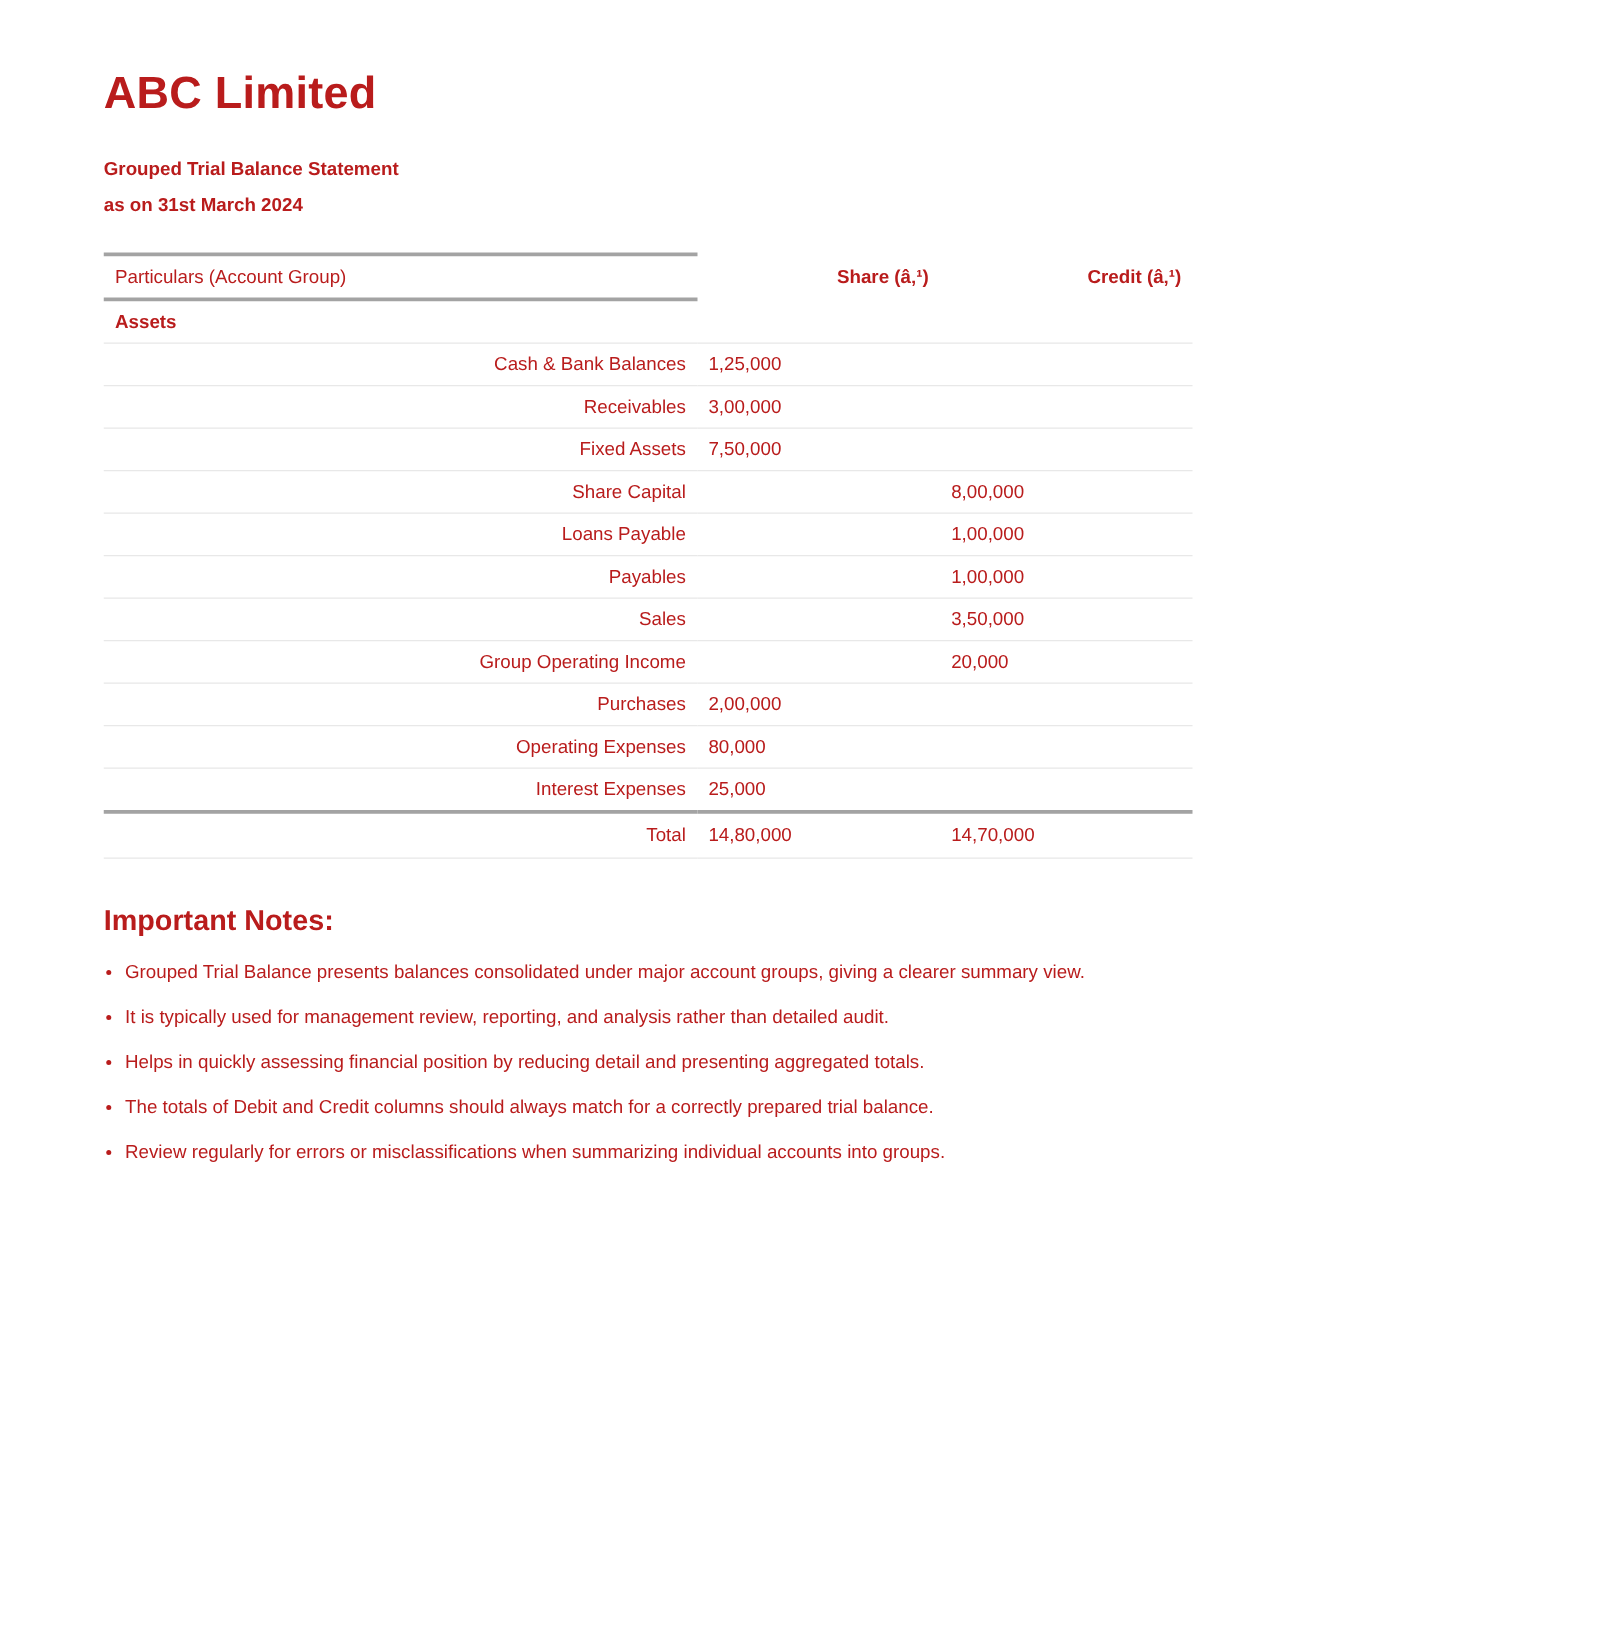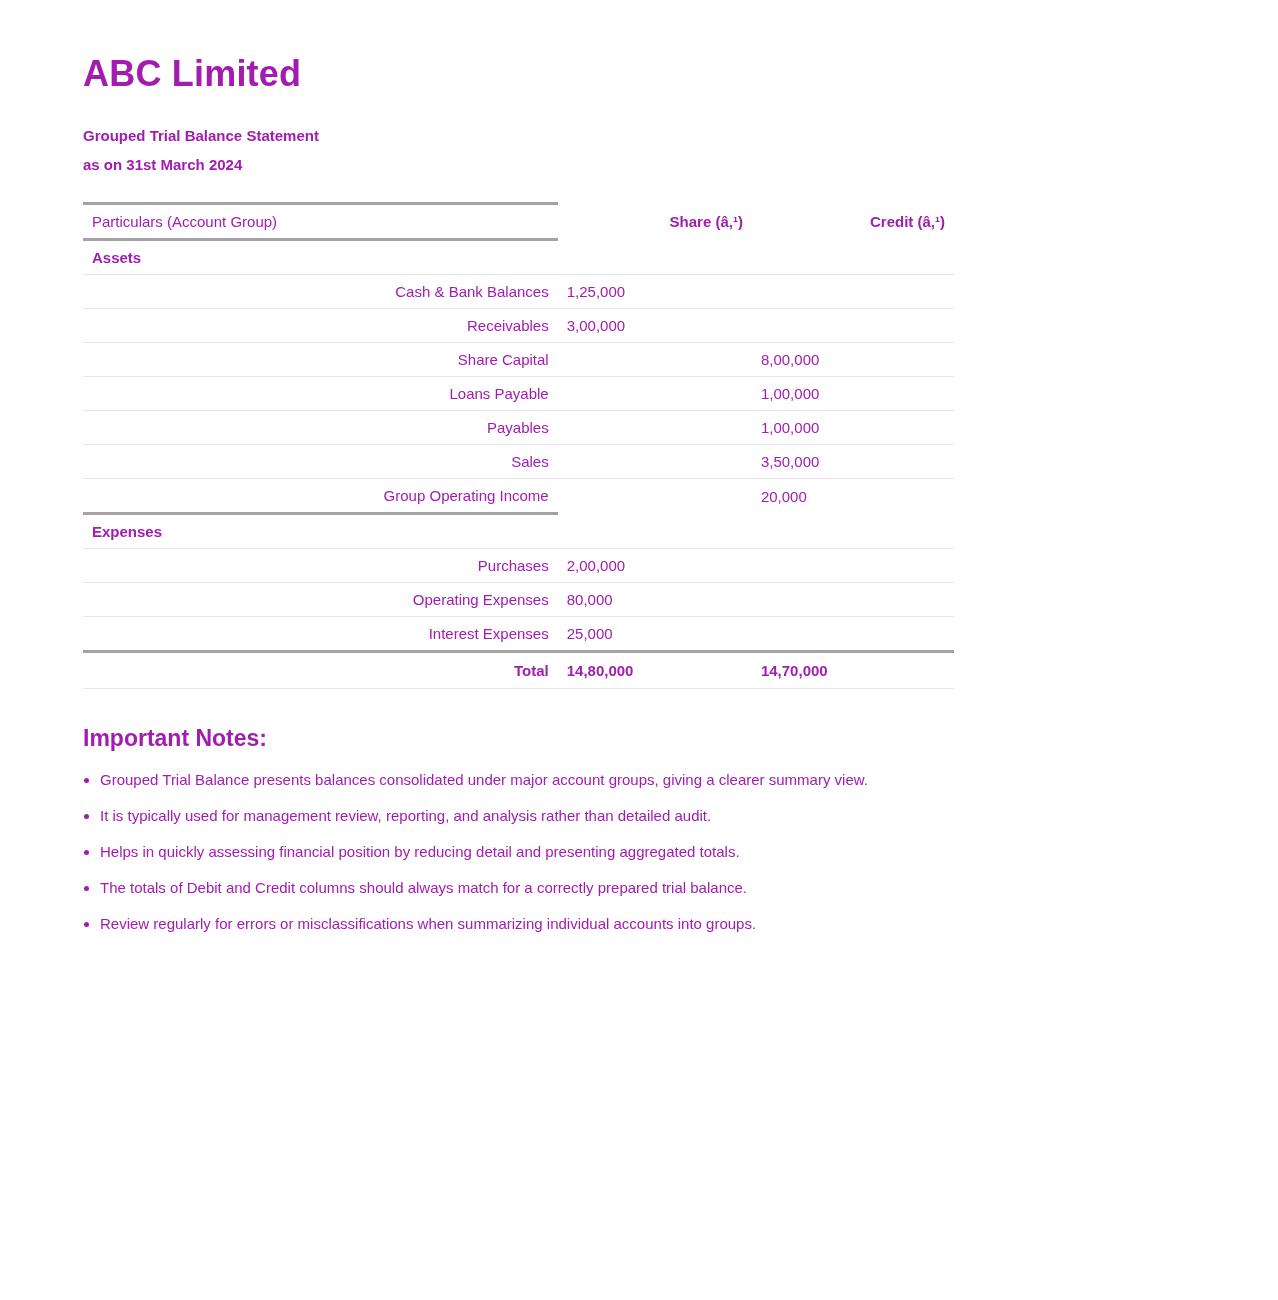"ABC Limited" .page { color: #a21caf -> #b91c1c }
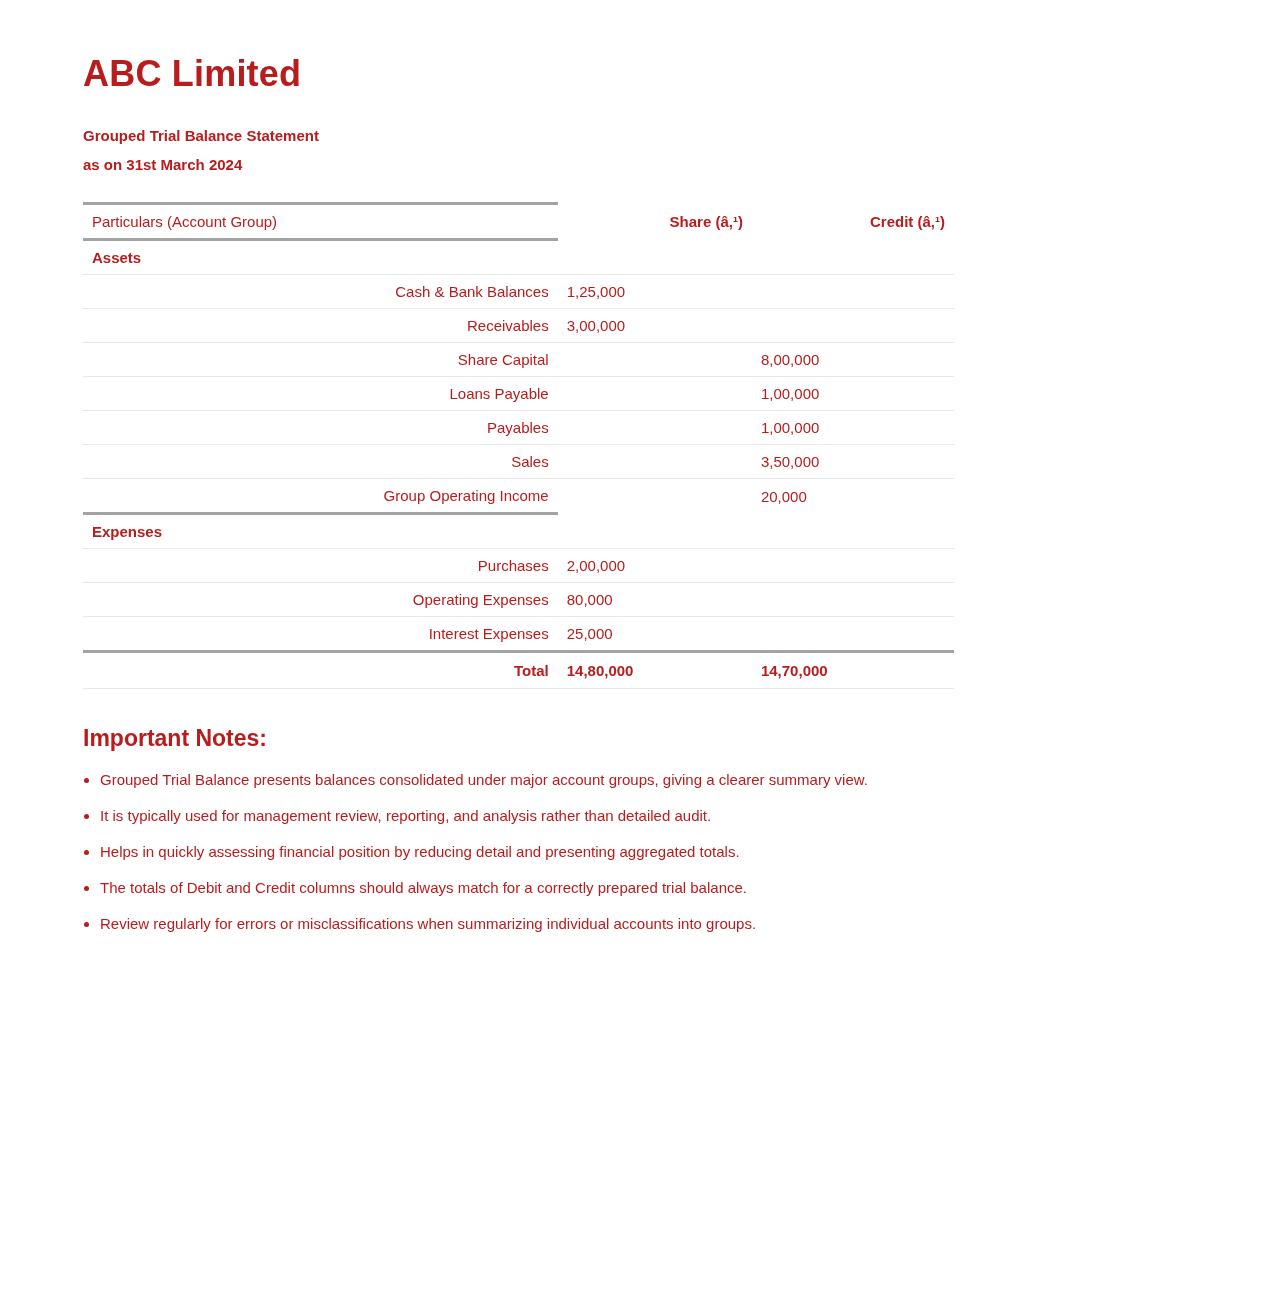"Fixed Assets" tr { html: none -> <tr> <td>Fixed Assets</td> <td>7,50,000</td> <td></td> </tr> }
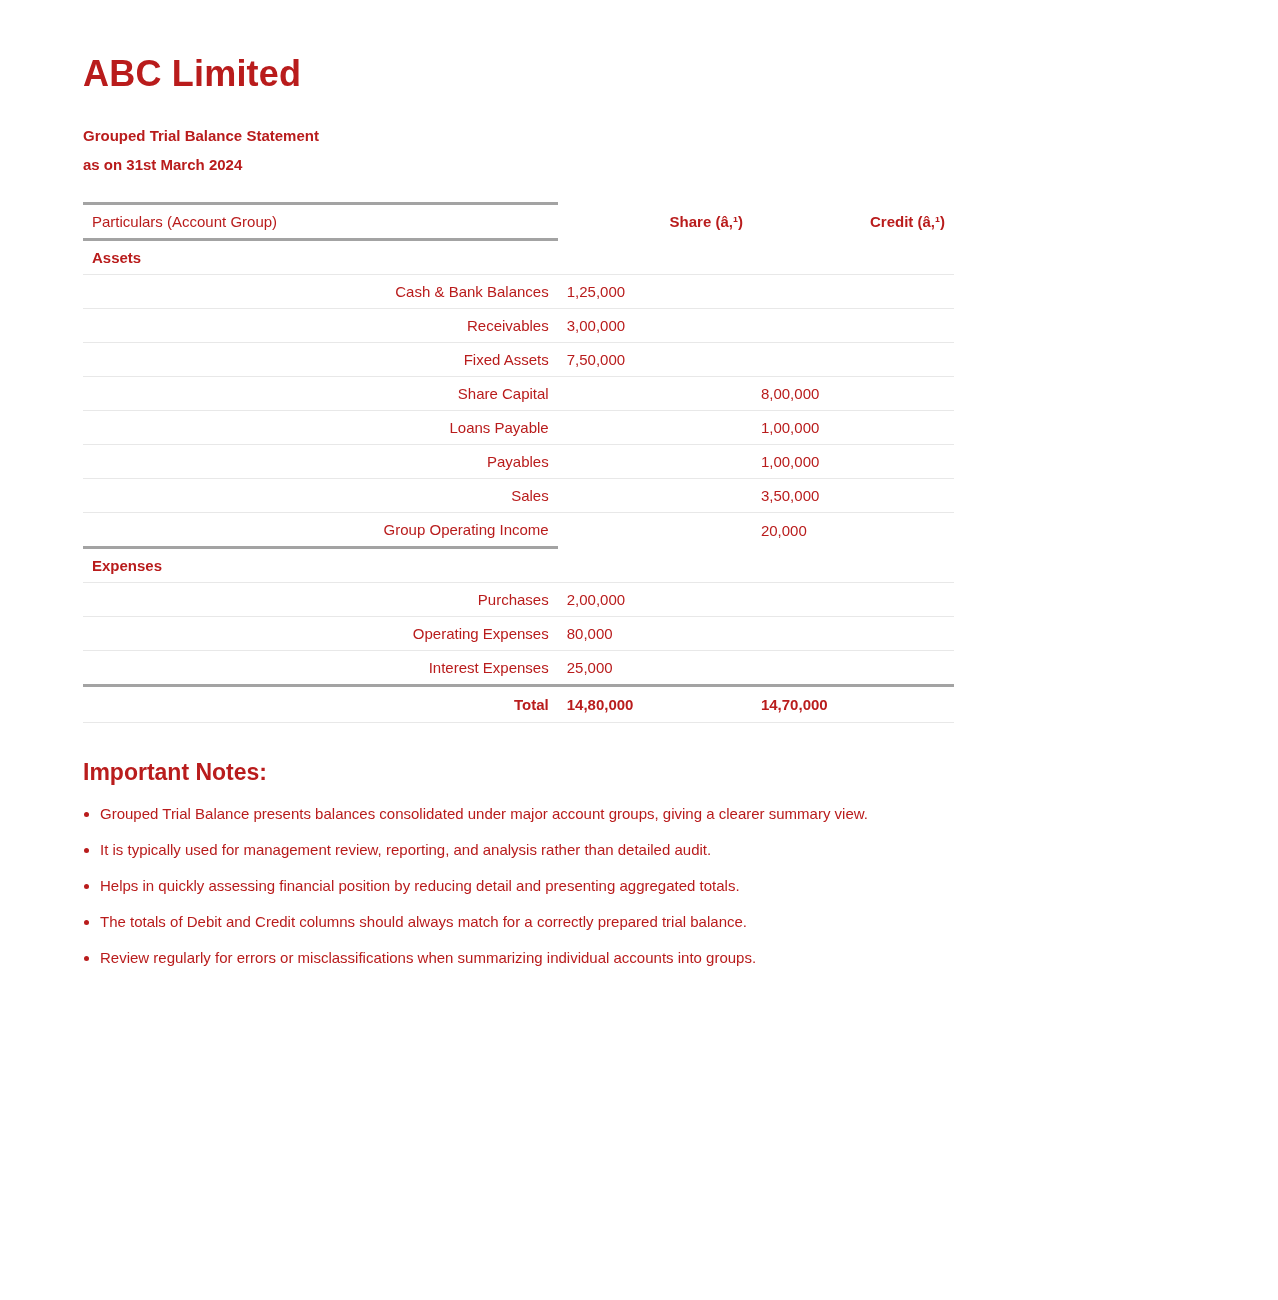"Expenses" tr { html: <tr> <th>Expenses</th> </tr> -> none }
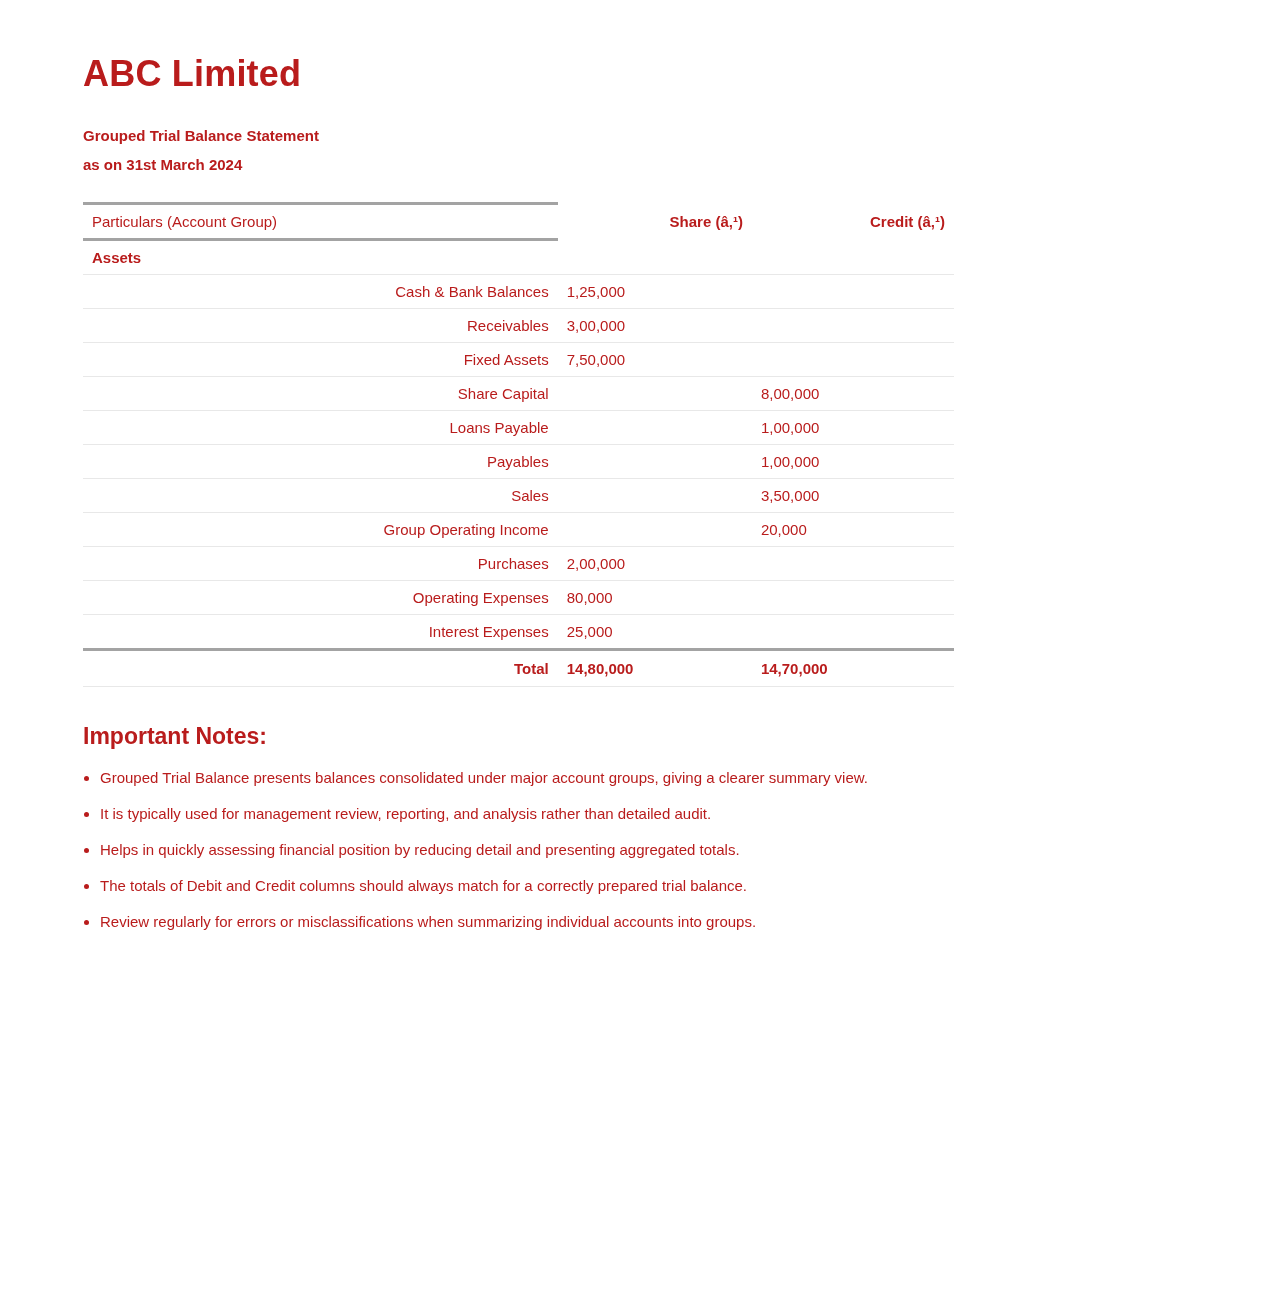"Total" tr.total-row td { font-weight: bold -> normal }
